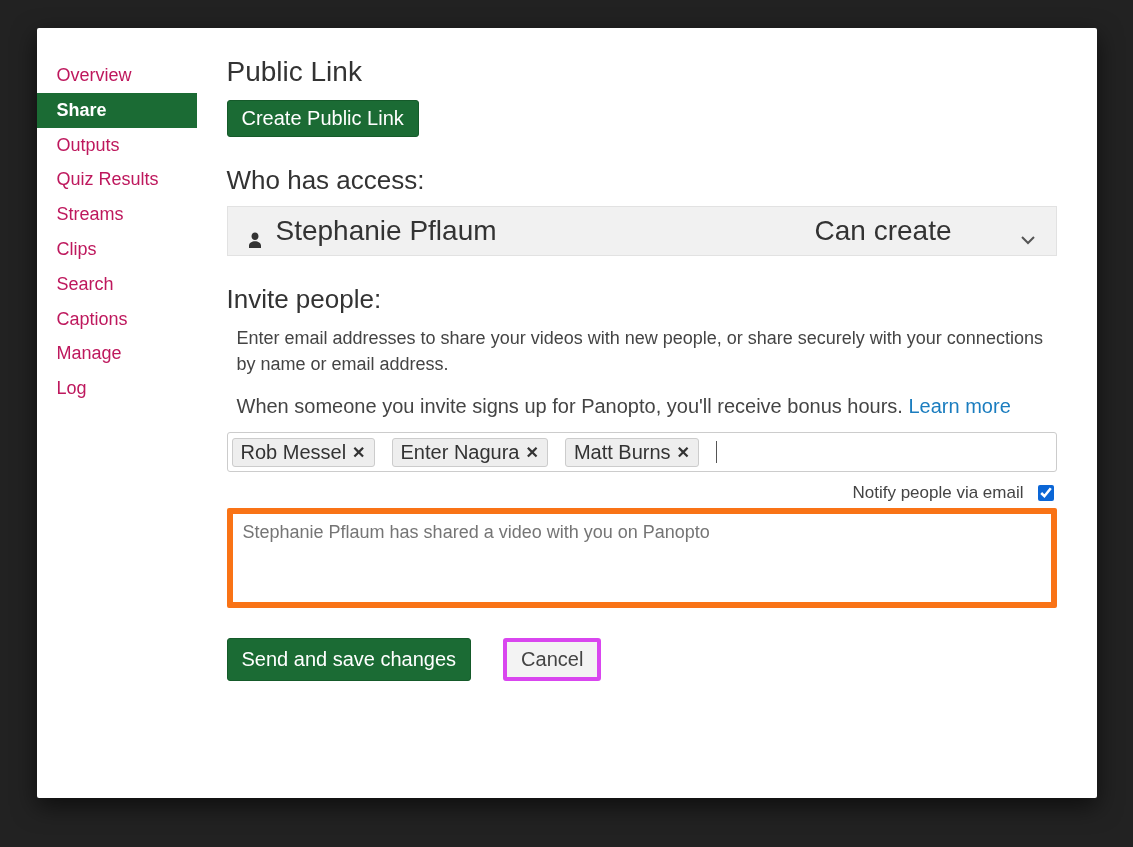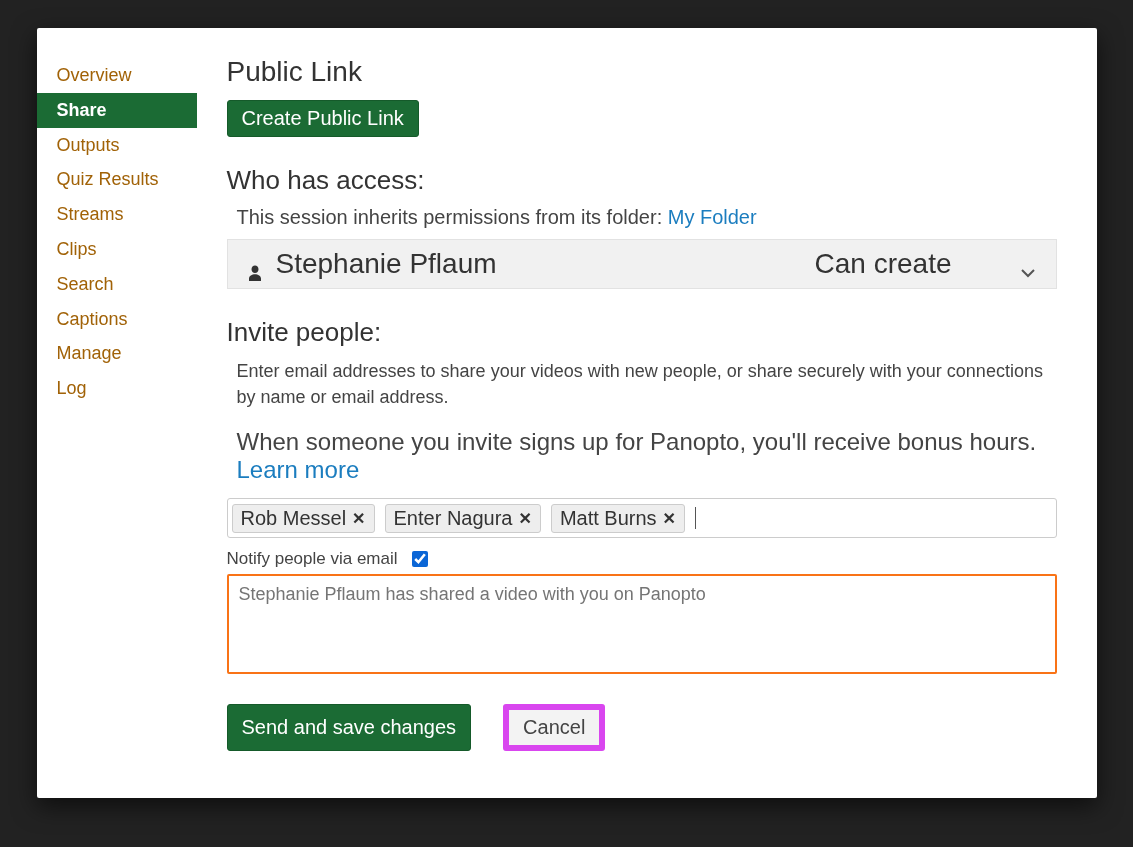"Overview" .sidebar-item { color: #a16207 -> #be185d }
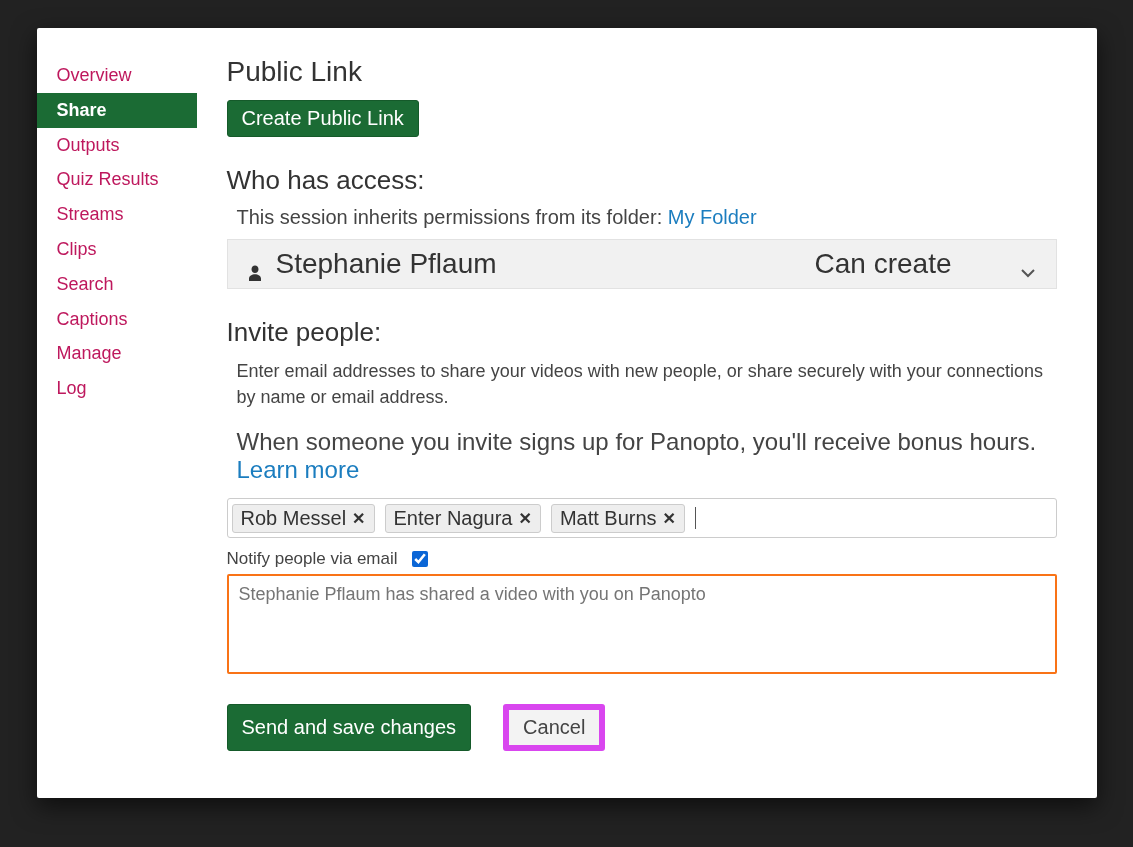"This session inherits permissions from" div.inherit-line { html: <div> <span>This session inherits permissions from its folder: </span><span>My Folder</span> </div> -> none }
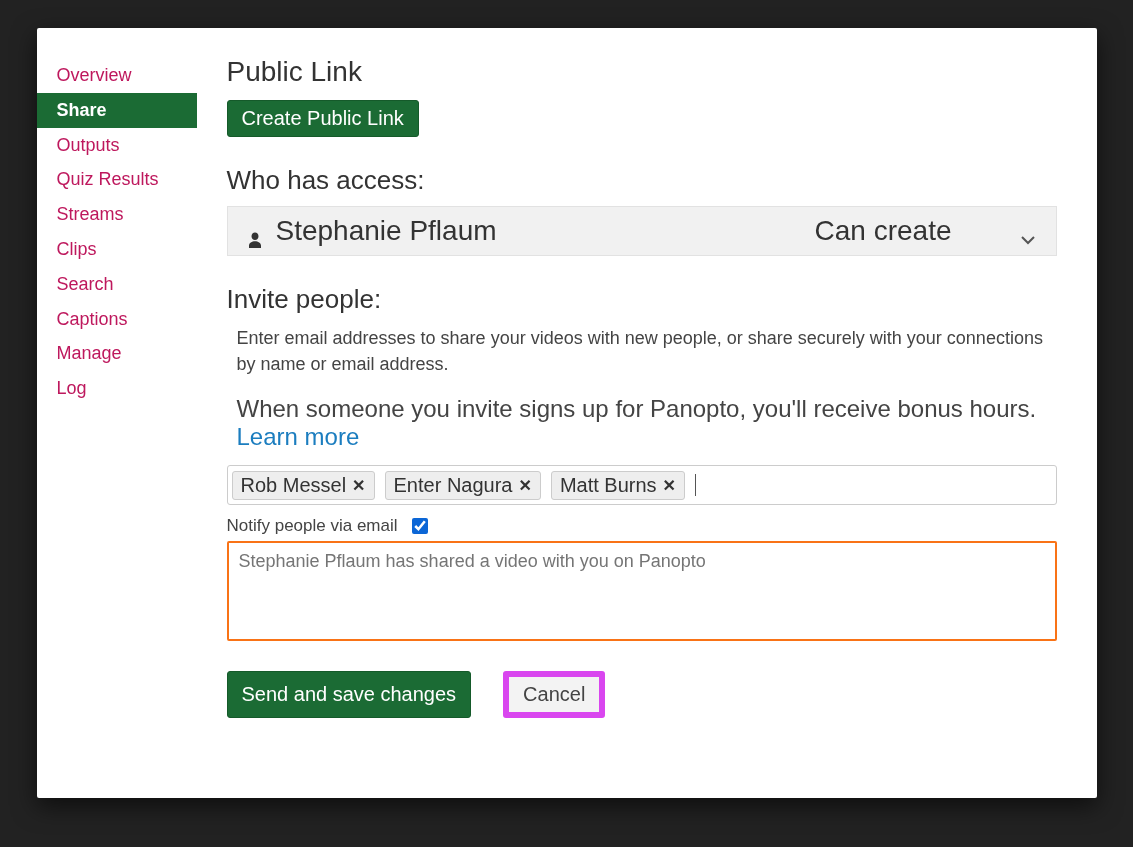"When someone you invite signs" .bonus-line { font-size: 24px -> 20px }
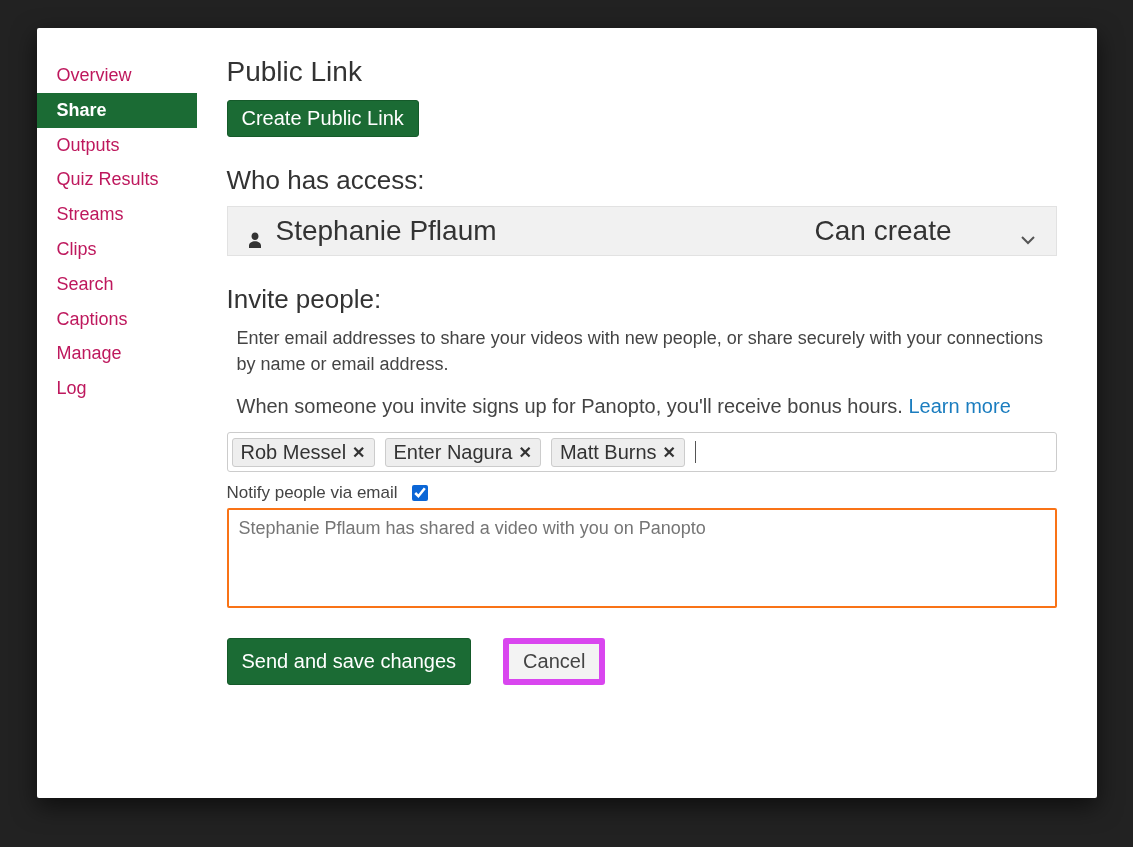"Rob Messel" .chipbox { gap: 10px -> 17px }
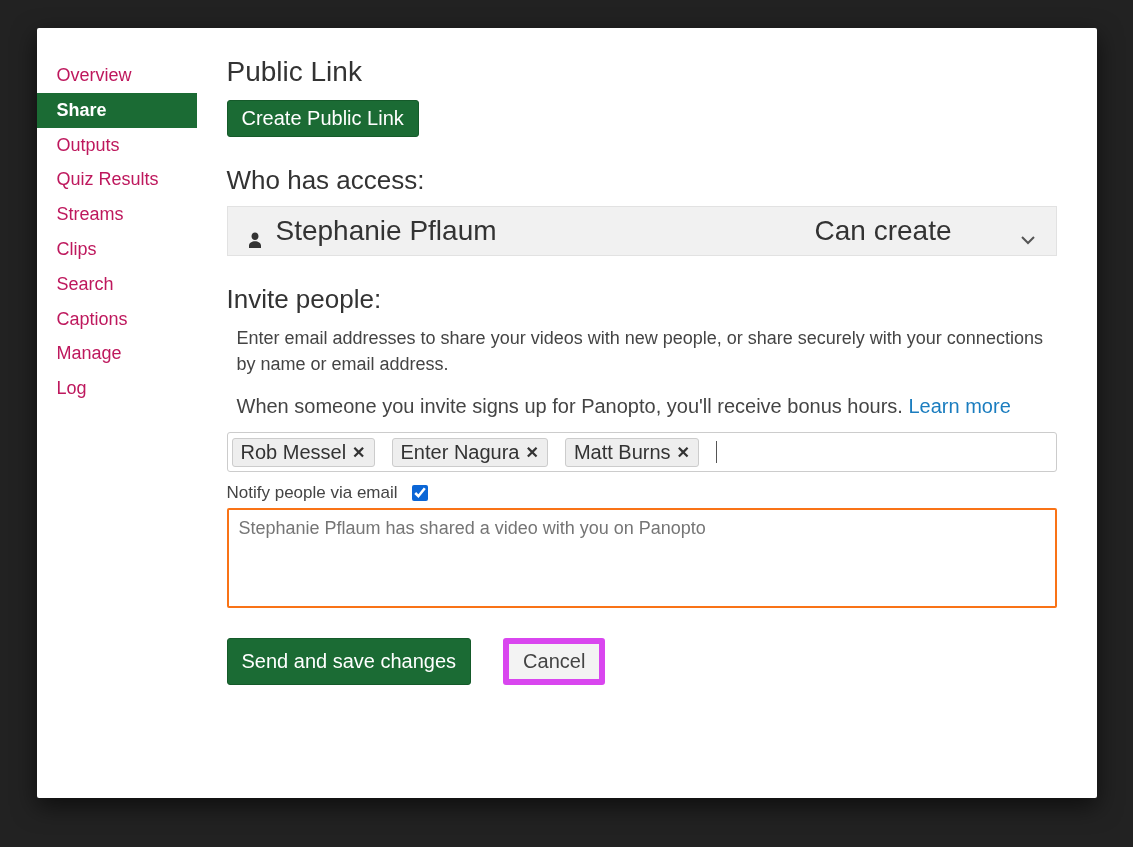"Notify people via email" .notify-row { justify-content: flex-start -> flex-end }
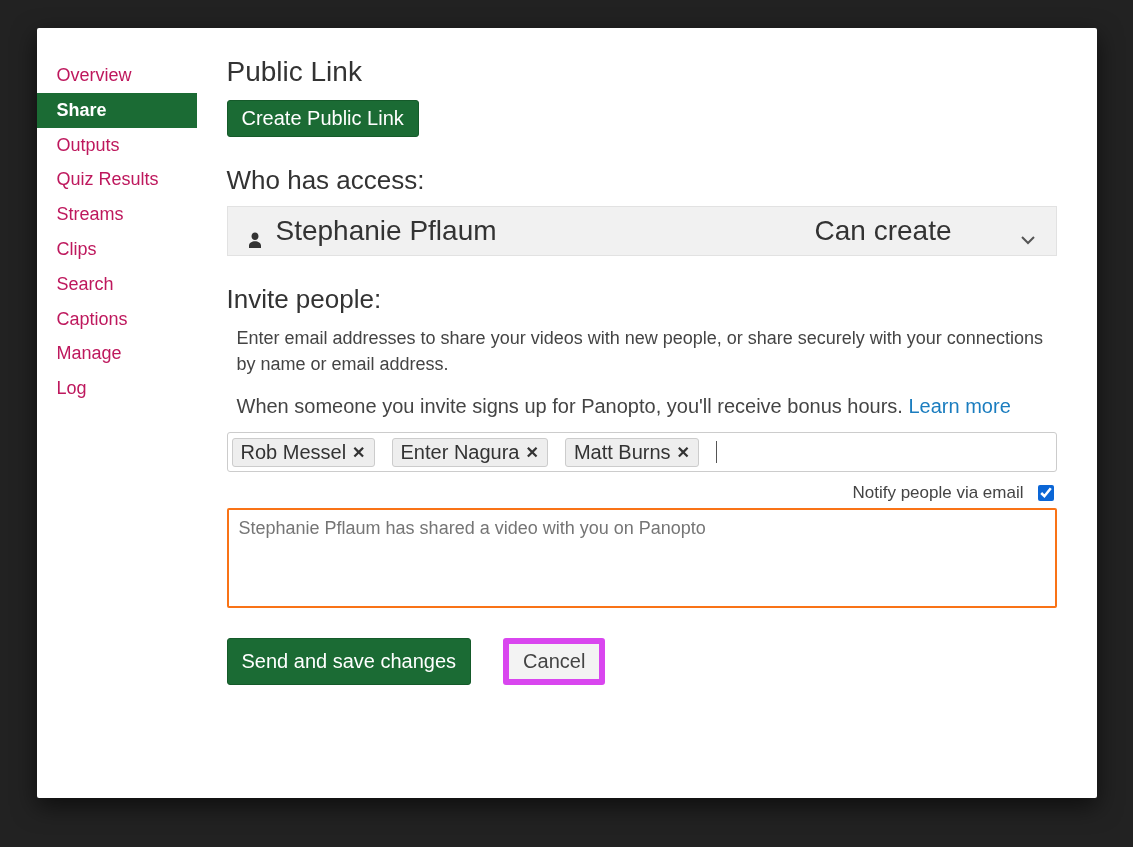"Stephanie Pflaum has shared a" .message-box { border: 2px solid #f97316 -> 6px solid #f97316 }
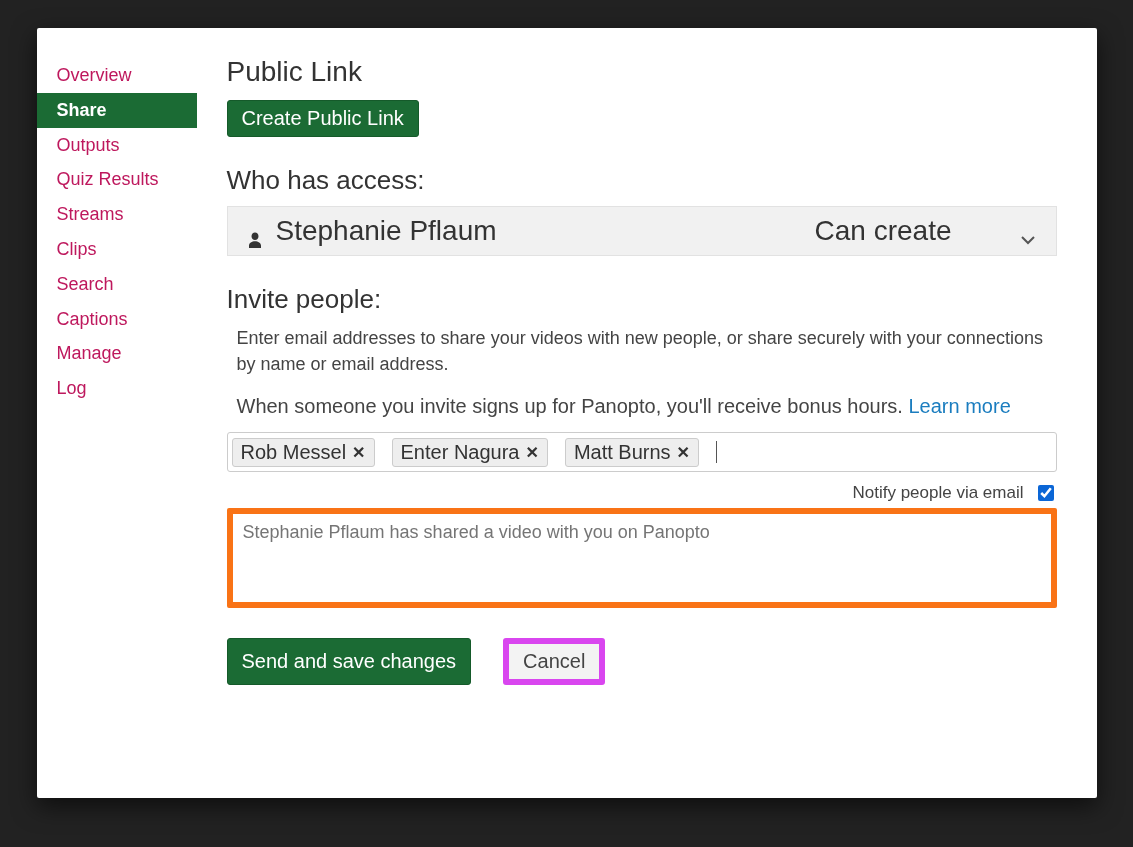"Cancel" .btn-secondary { border: 6px solid #d946ef -> 4px solid #d946ef }
